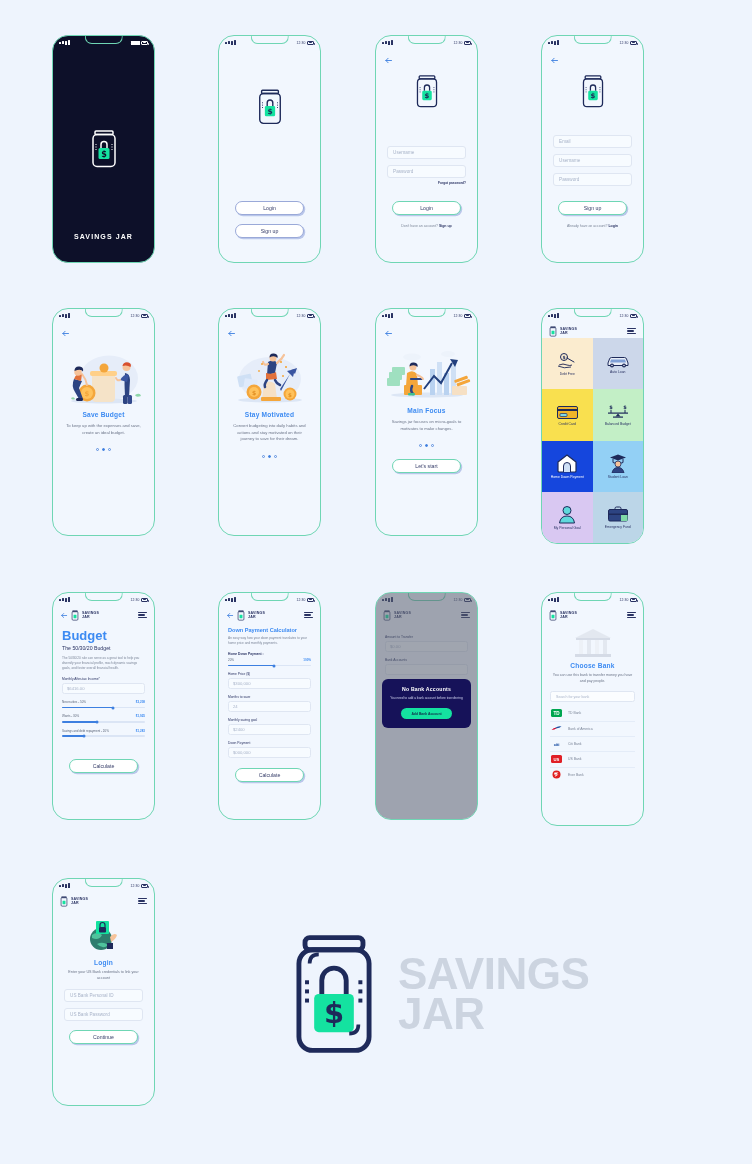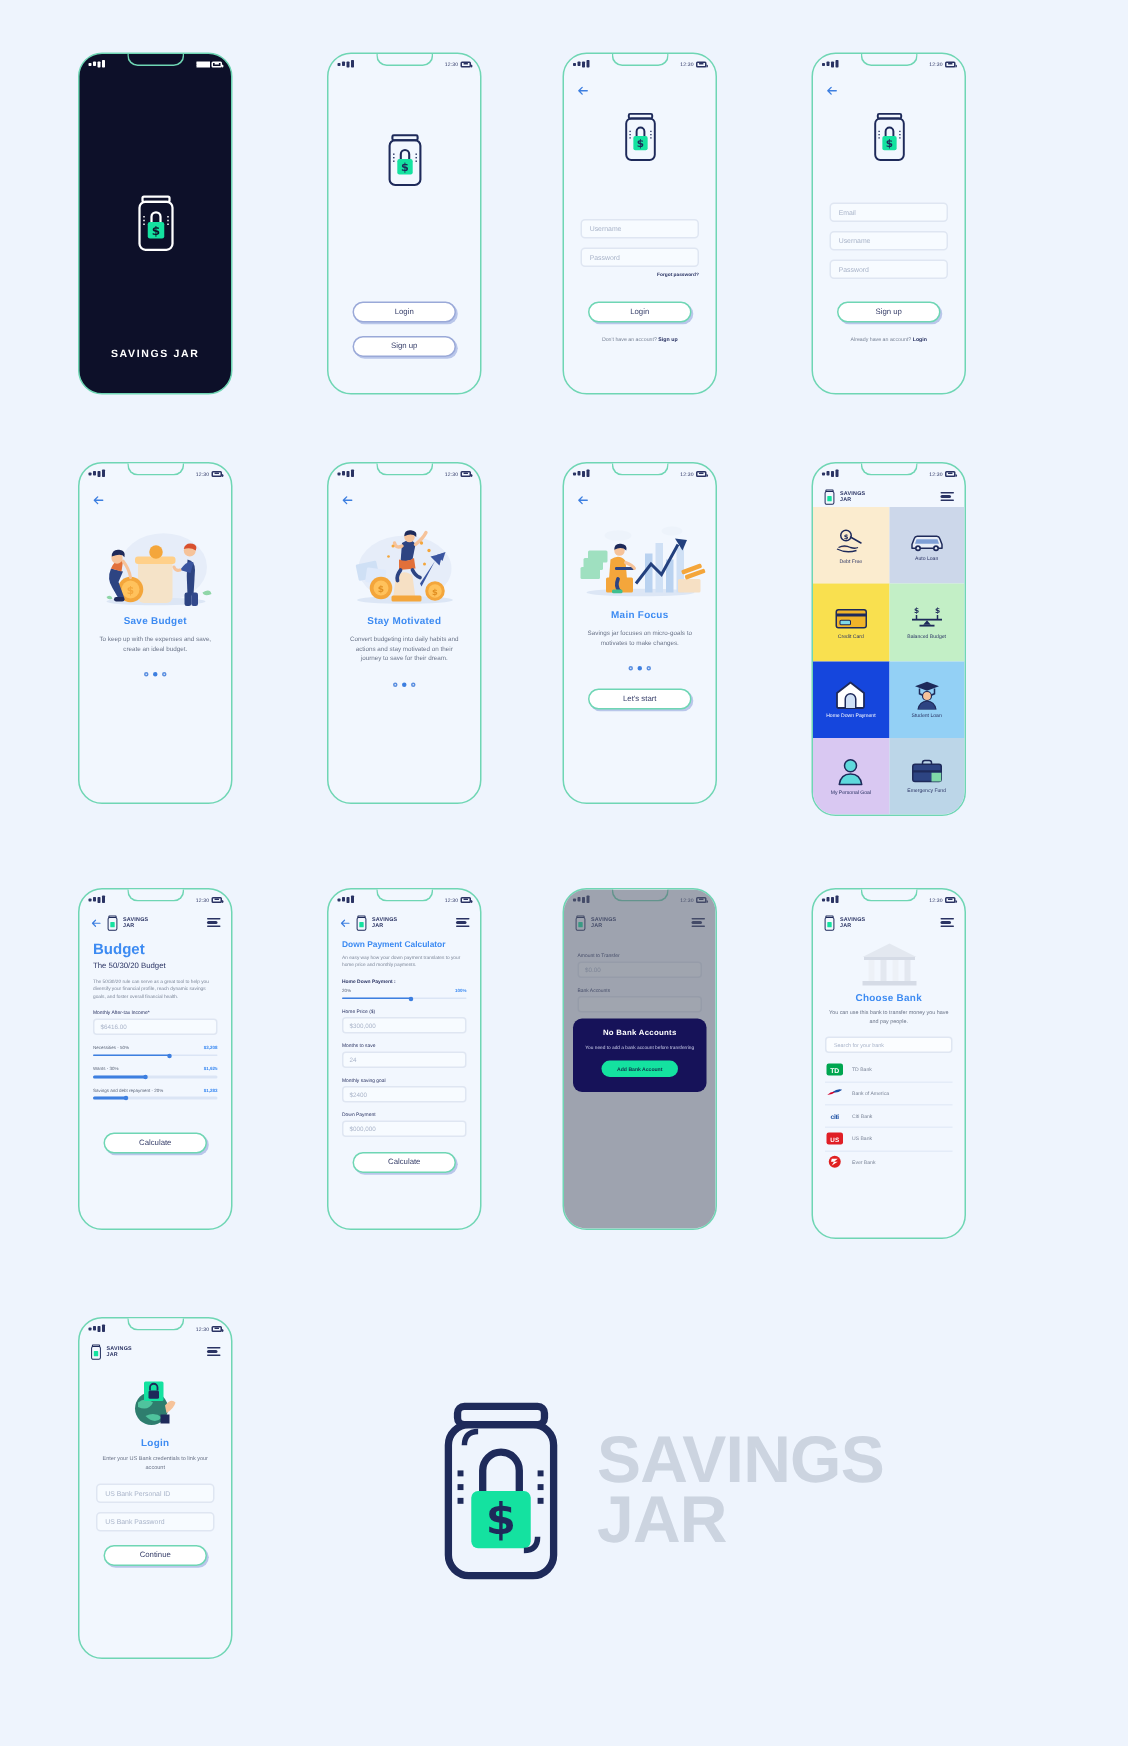"Budget" .pgtitle { font-size: 10px -> 13px }
